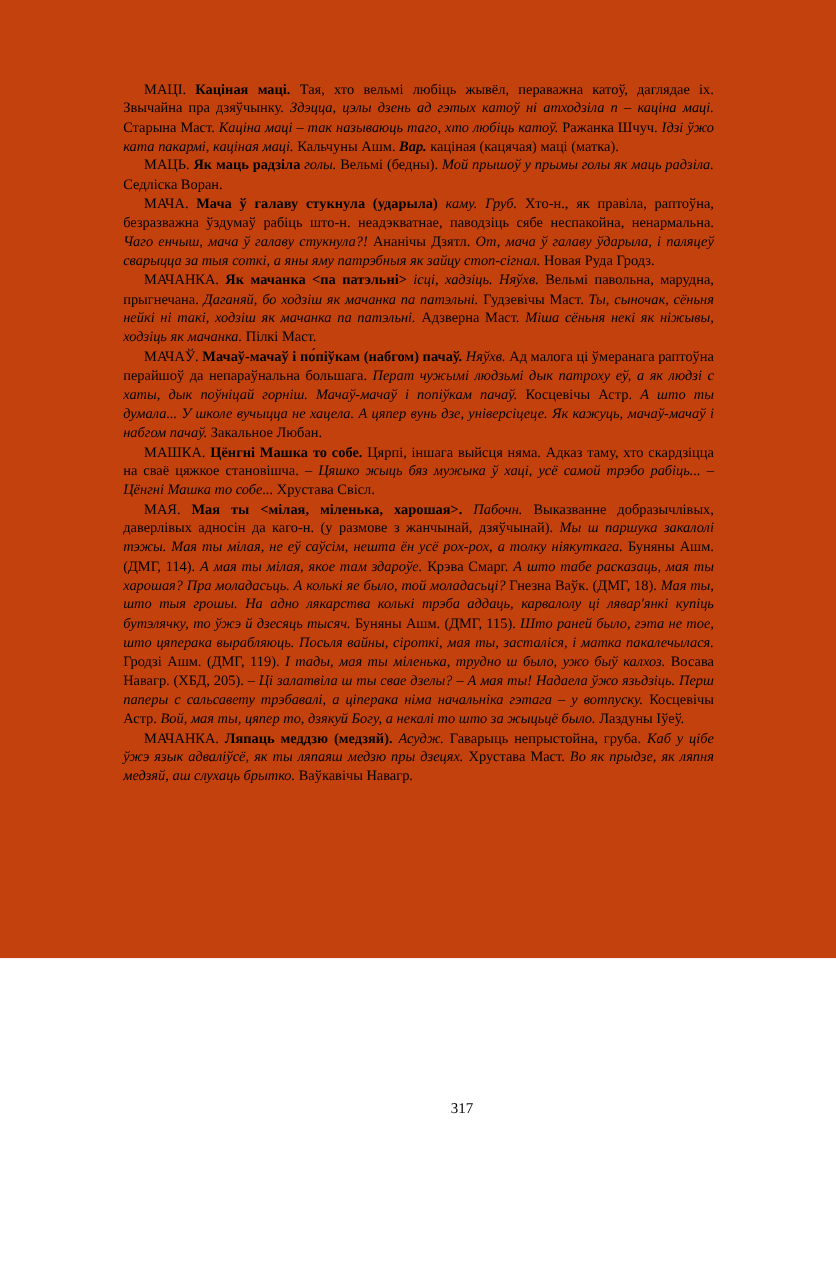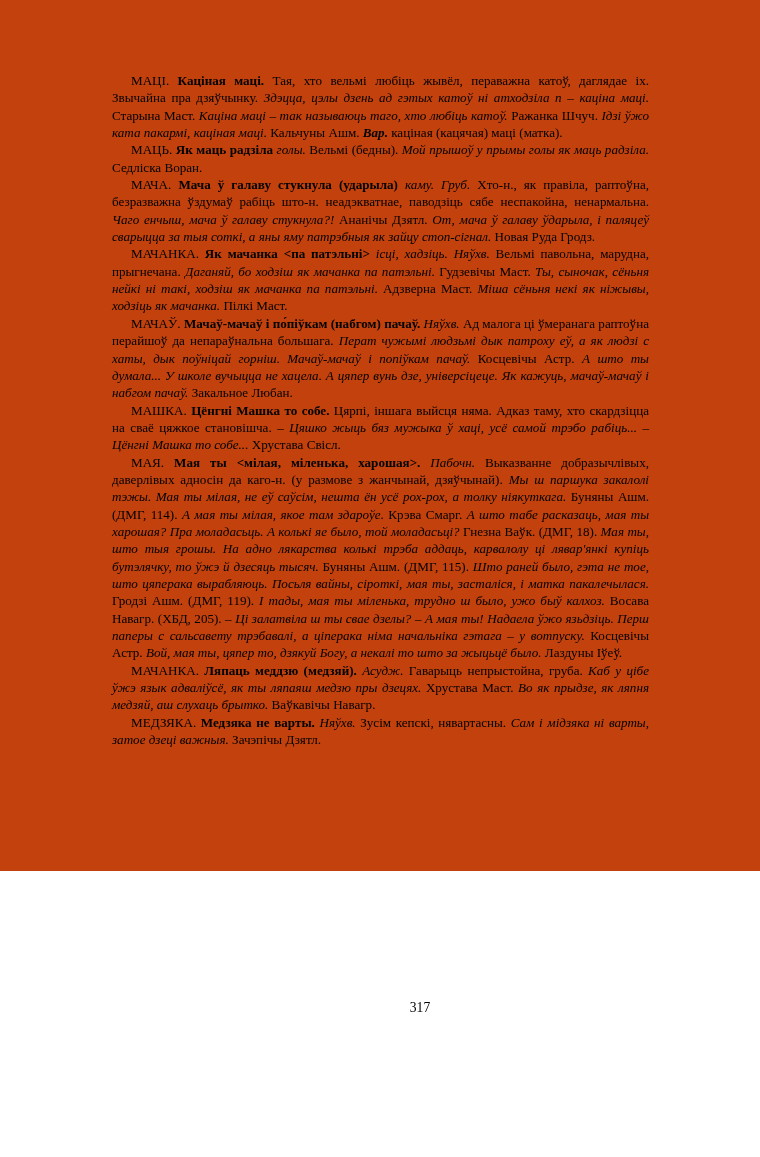"МЕДЗЯКА. Медзяка не варты. Няўхв." p.entry { html: <p><span>МЕДЗЯКА. </span><b>Медзяка не варты.</b><i> Няўхв.</i><span> Зусім кепскі, нявартасны. </span><i>Сам і мідзяка ні варты, затое дзеці важныя.</i><span> Зачэпічы Дзятл.</span></p> -> none }
